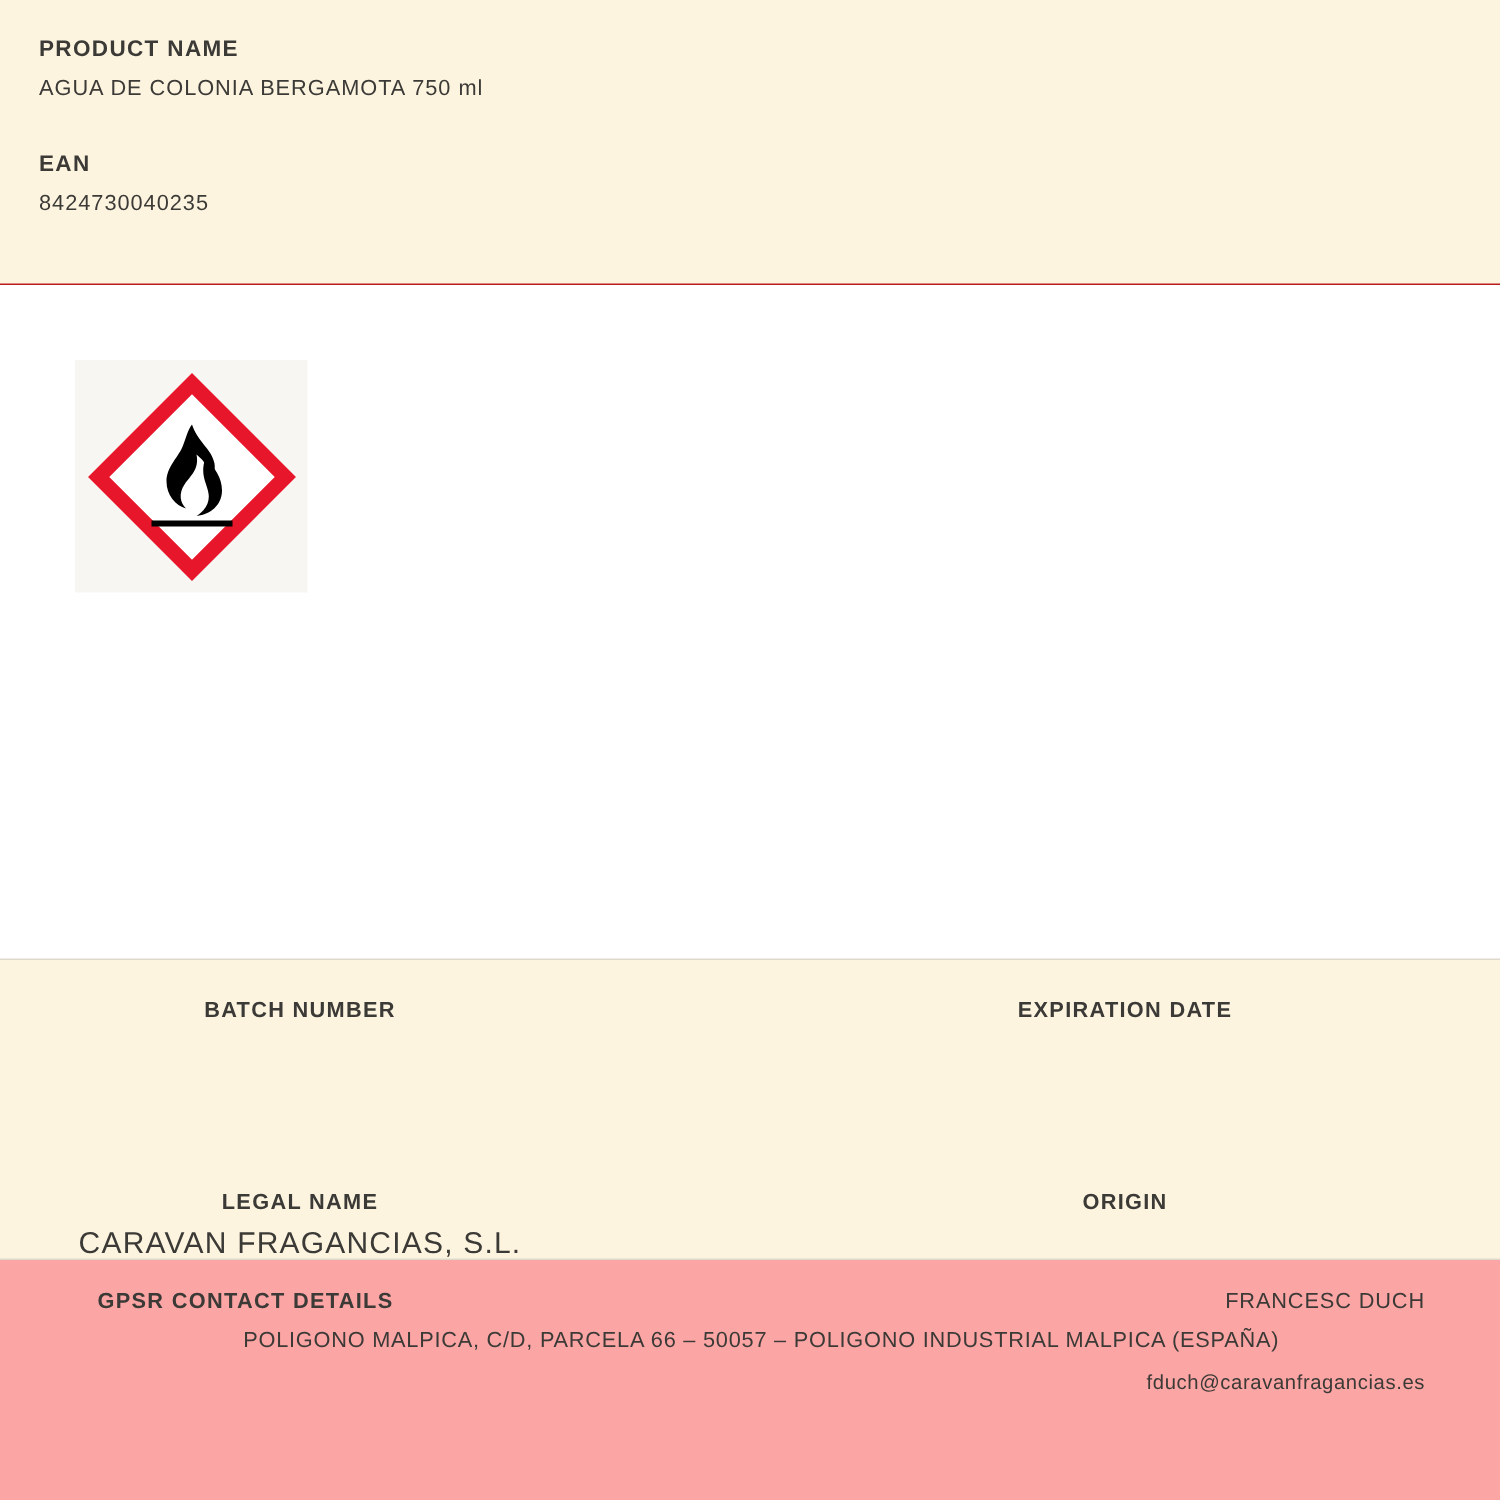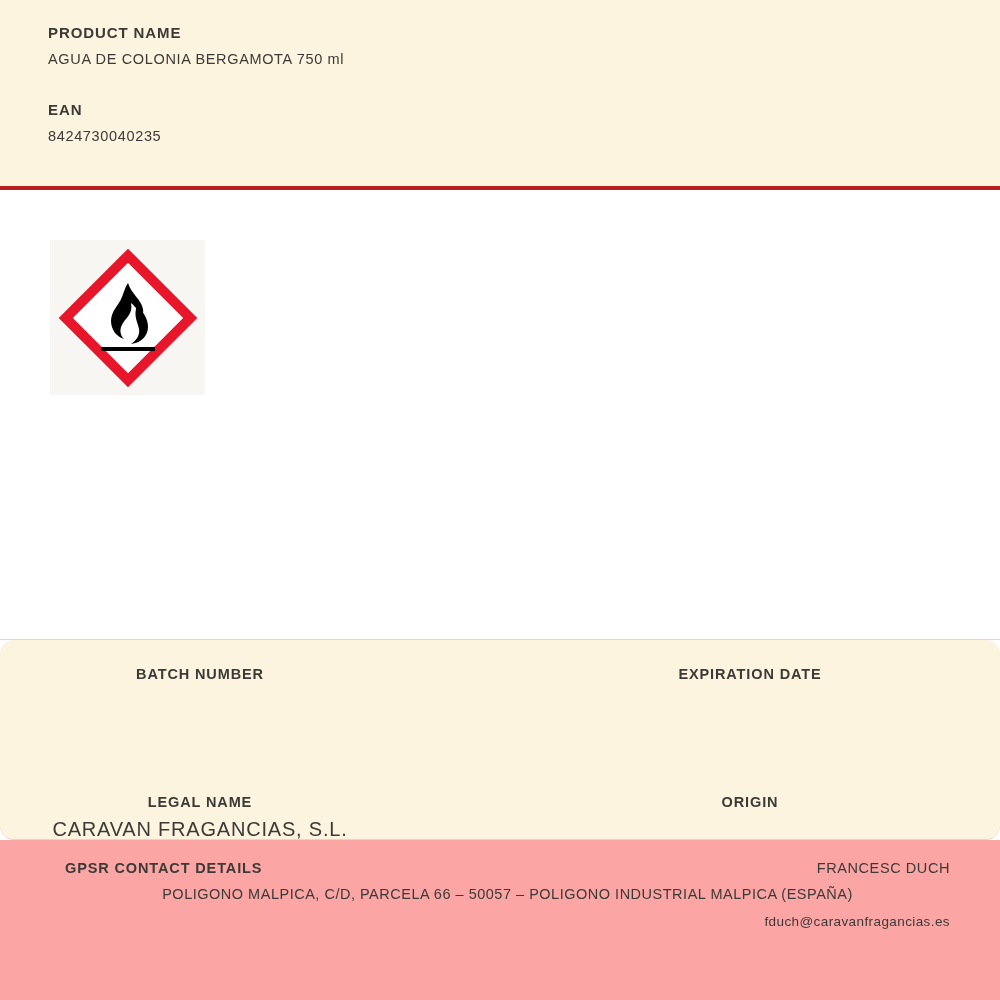"PRODUCT NAME" .header-section { border-bottom: 4px solid #b91c1c -> 1px solid #b91c1c; padding: 24px 50px 22px 48px -> 24px 50px 22px 26px }
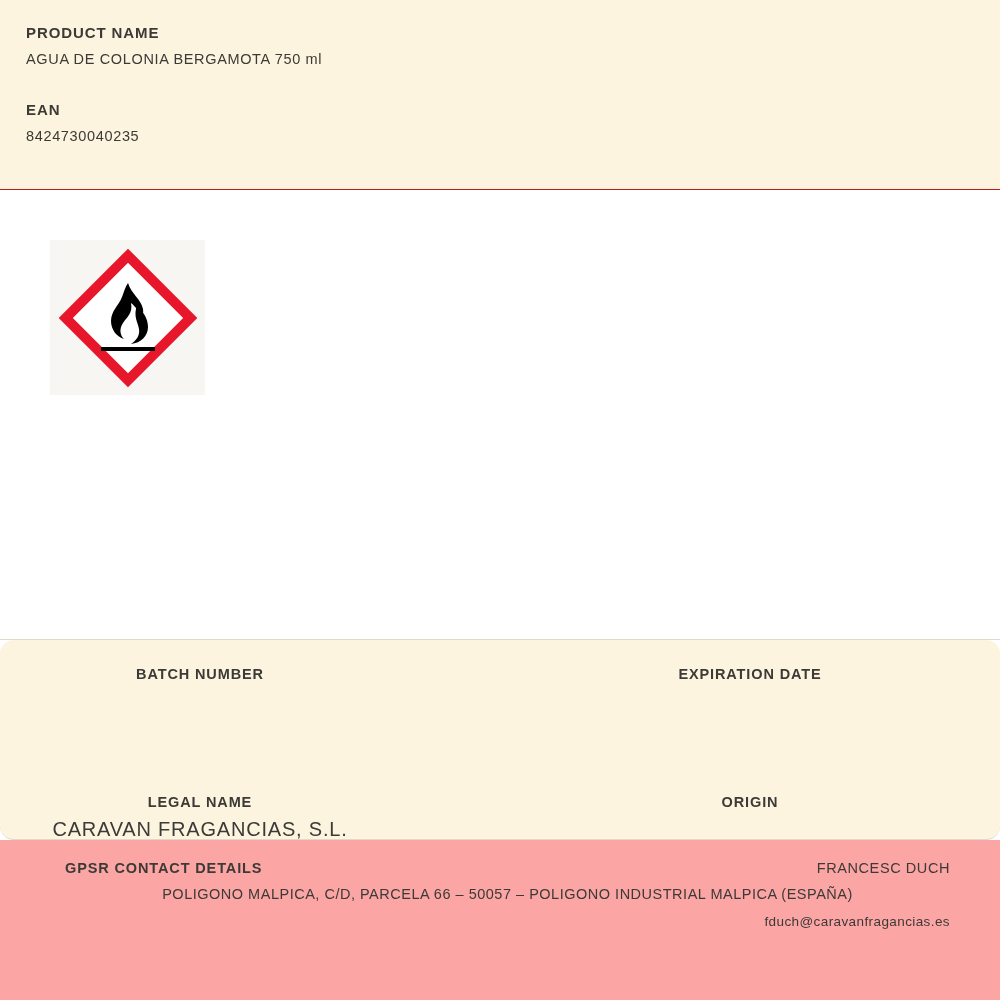"BATCH NUMBER" .details-section { border-radius: 14px -> none }
